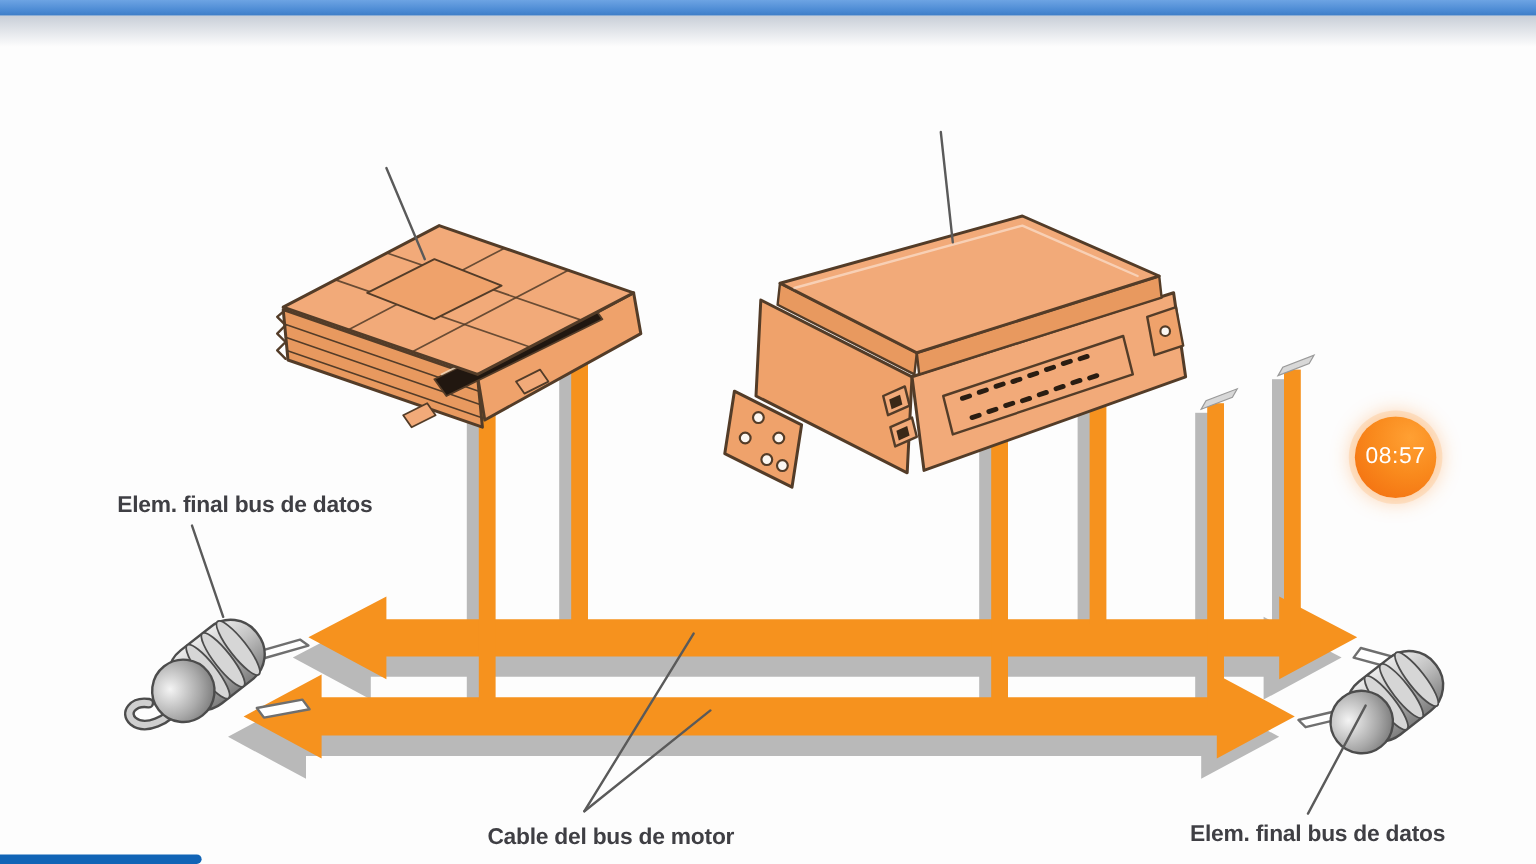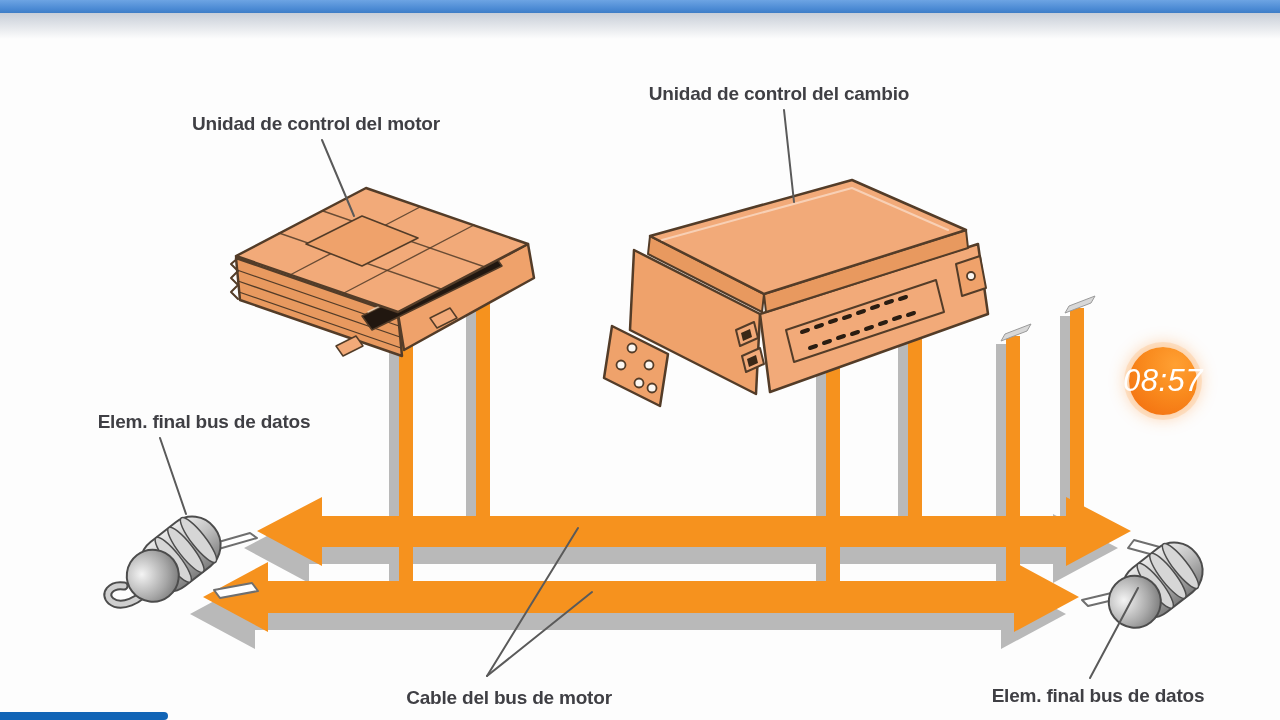"Unidad de control del cambio" div.diagram-label { html: <div>Unidad de control del cambio</div> -> none }
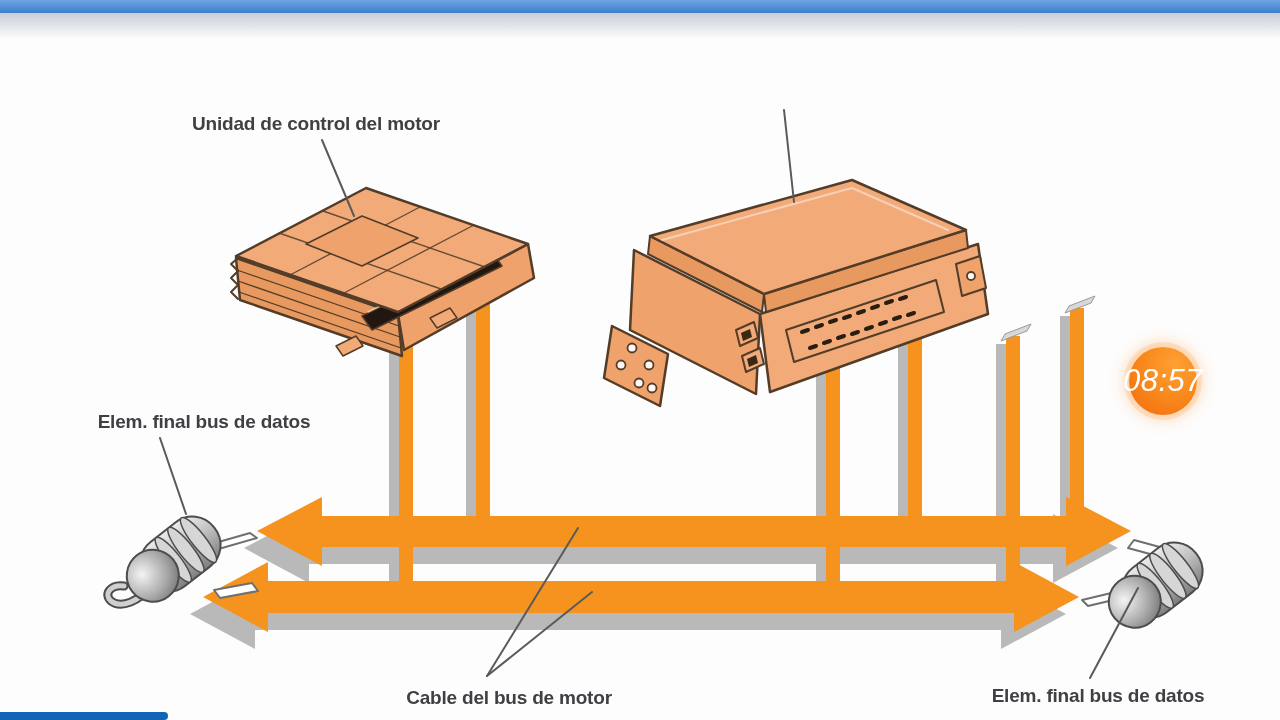"Unidad de control del motor" div.diagram-label { html: <div>Unidad de control del motor</div> -> none }
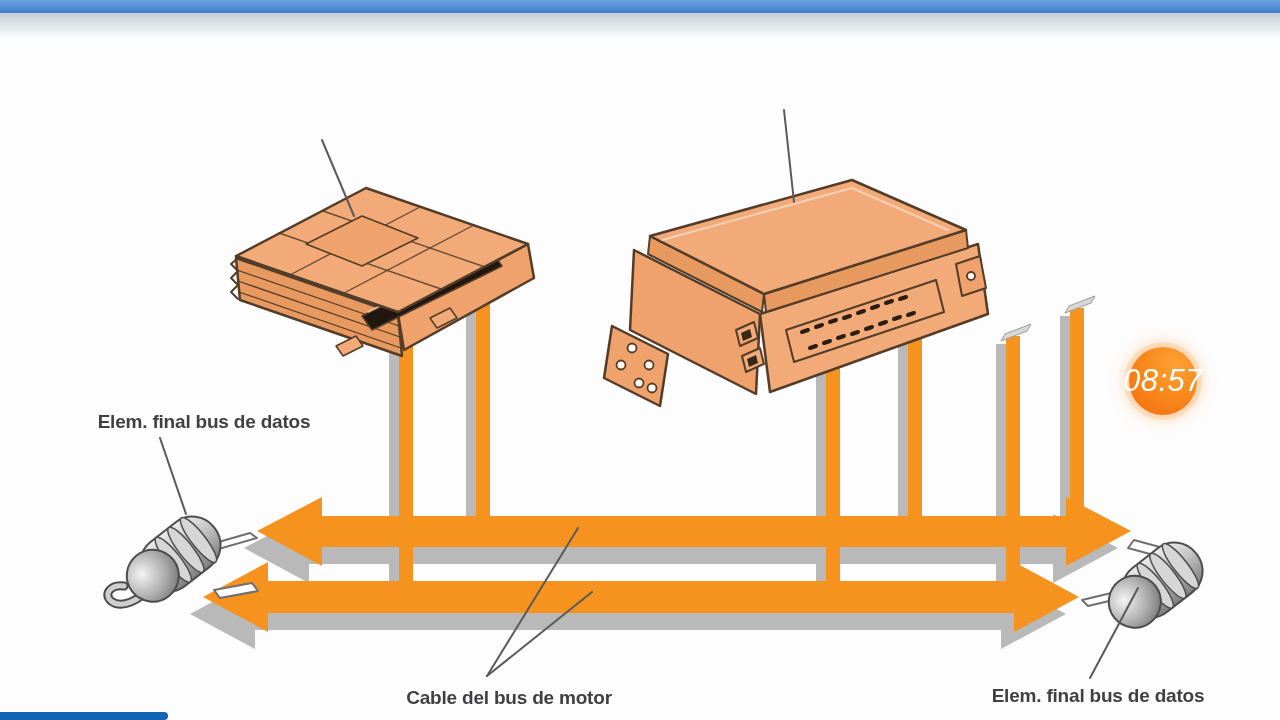"08:57" .timestamp-badge { font-size: 31px -> 19px; font-style: italic -> none }
